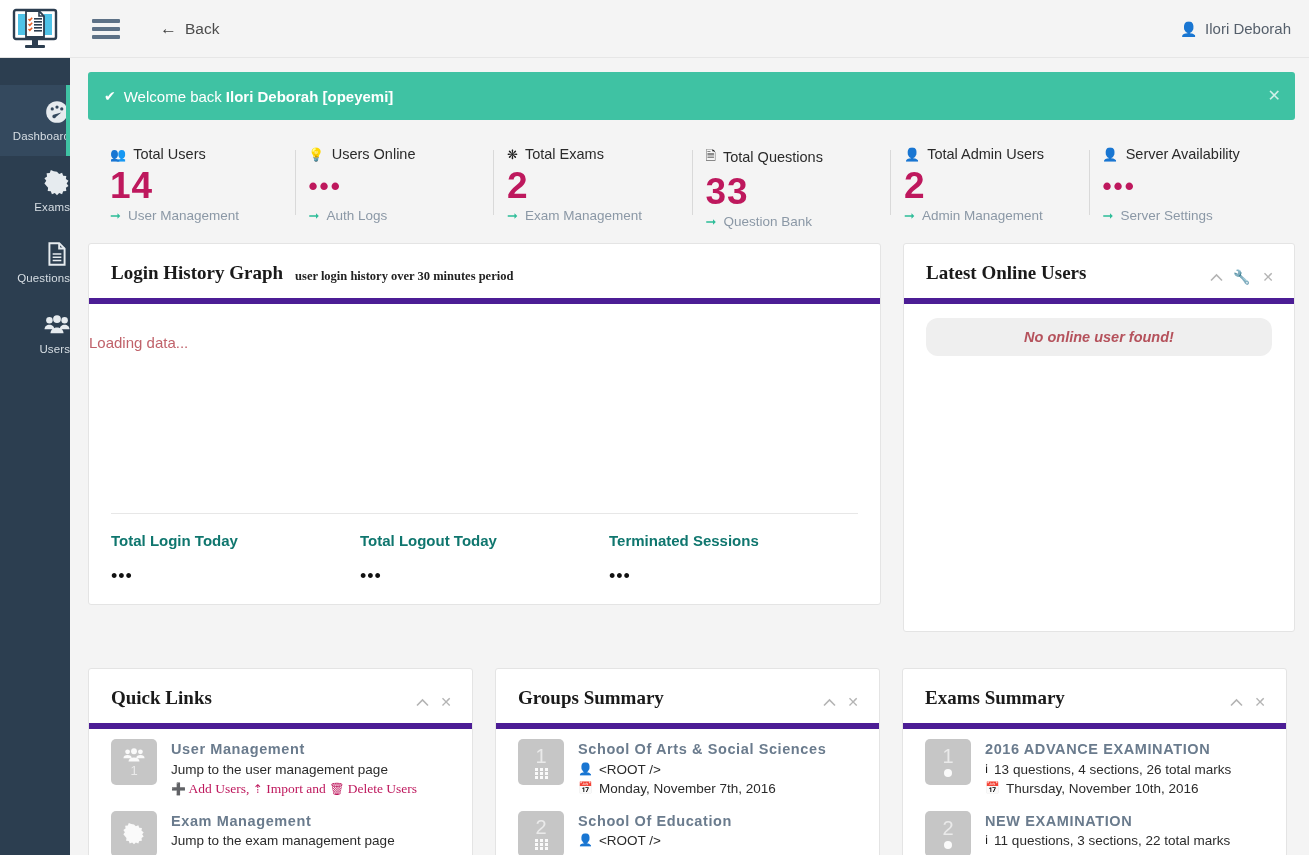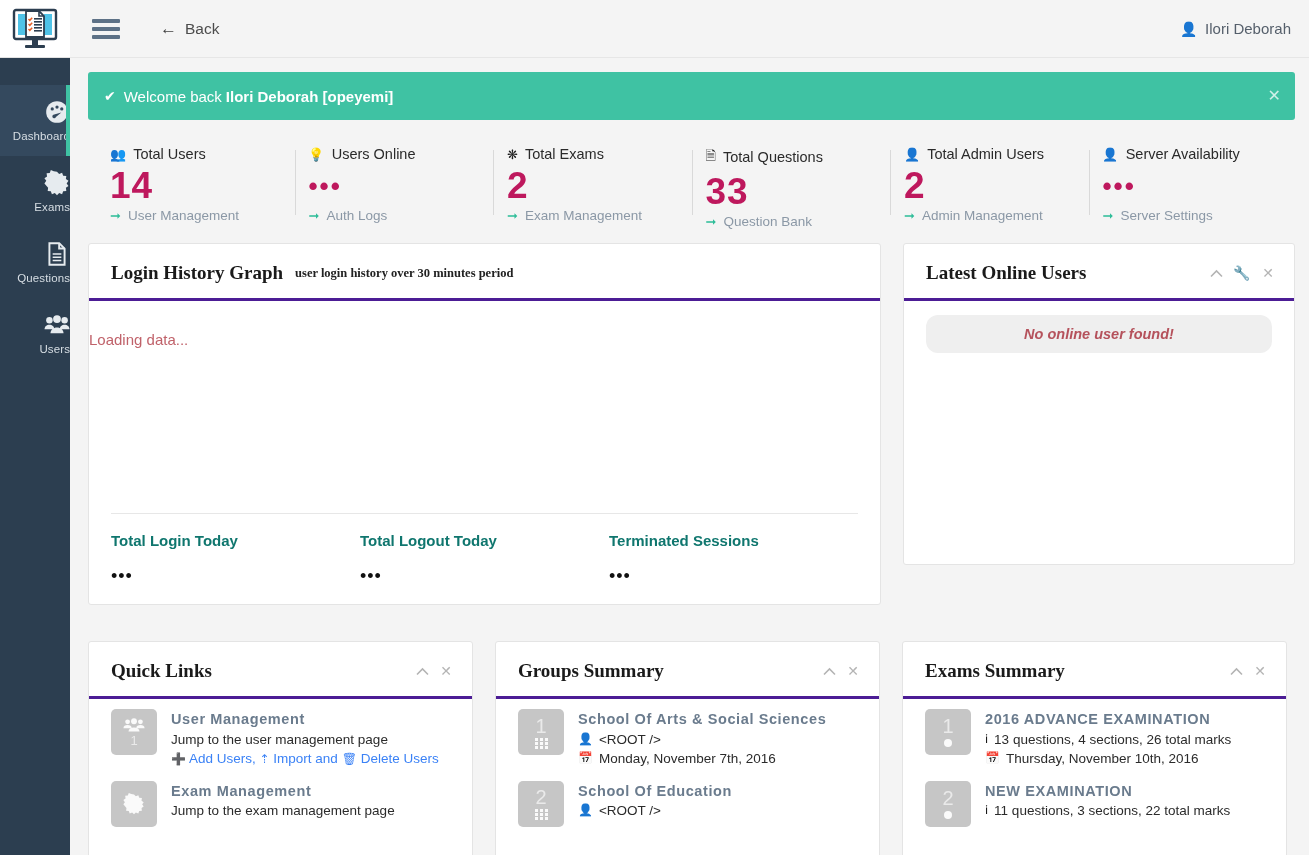"Login History Graph" .panel-head { align-items: center -> flex-end; border-bottom: 3px solid #4c1d95 -> 6px solid #4c1d95 }
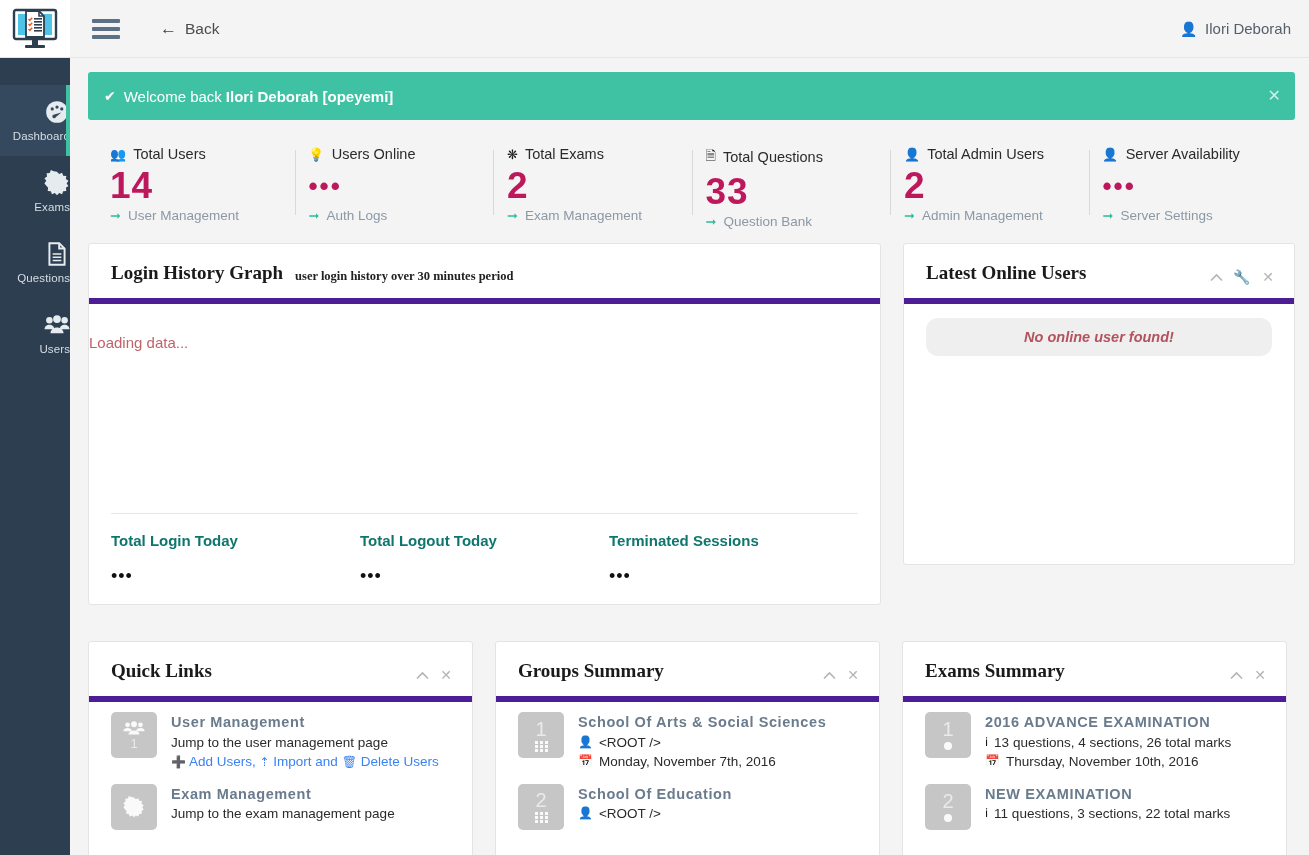"Latest Online Users" .online-panel { height: 322px -> 389px }
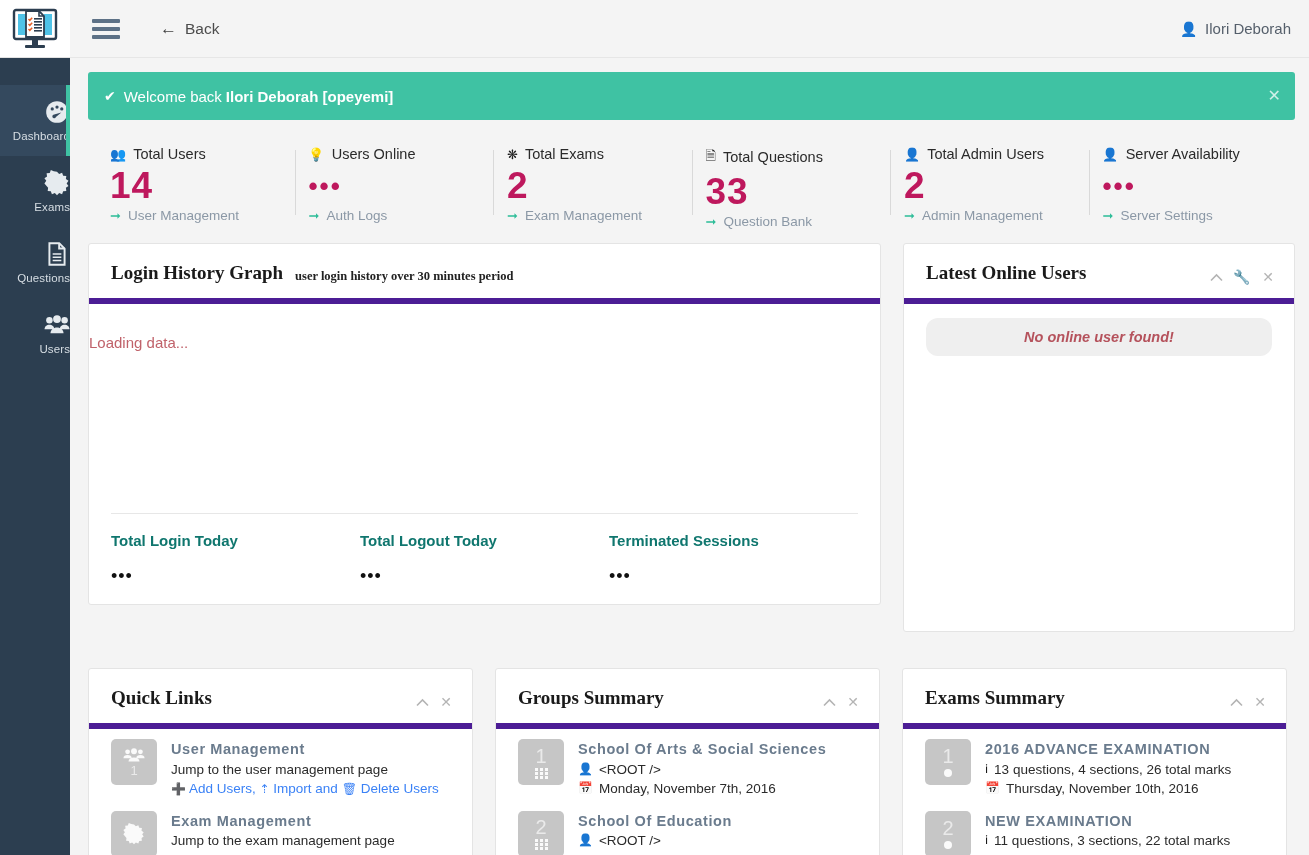"➕ Add Users, ⇡ Import" .ql-actions { color: #3b82f6 -> #be185d; font-family: none -> Liberation Serif, serif }
